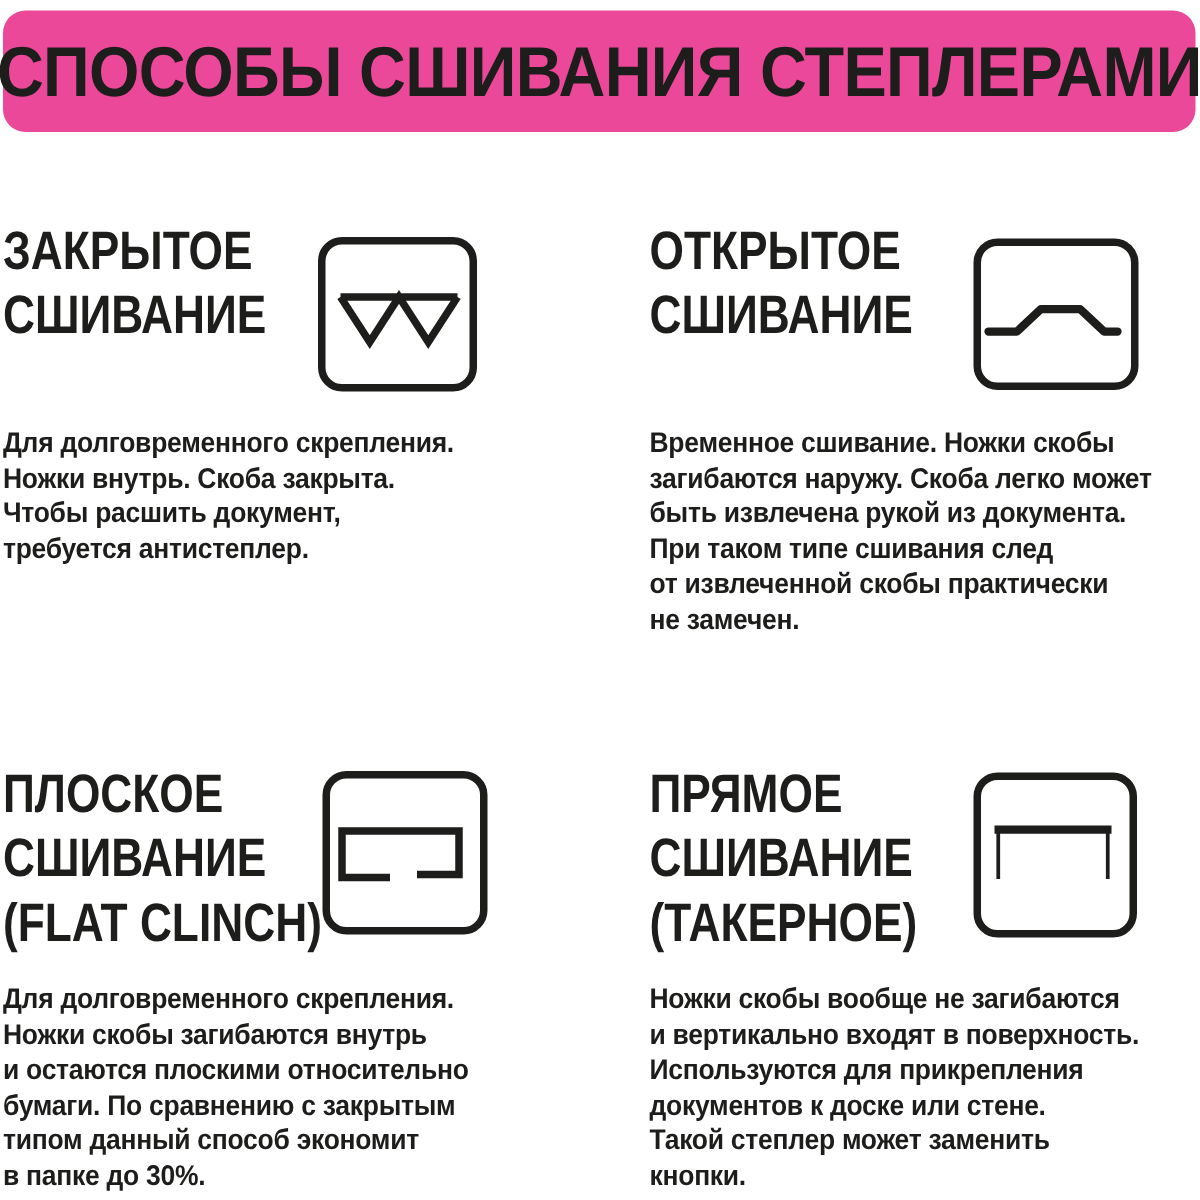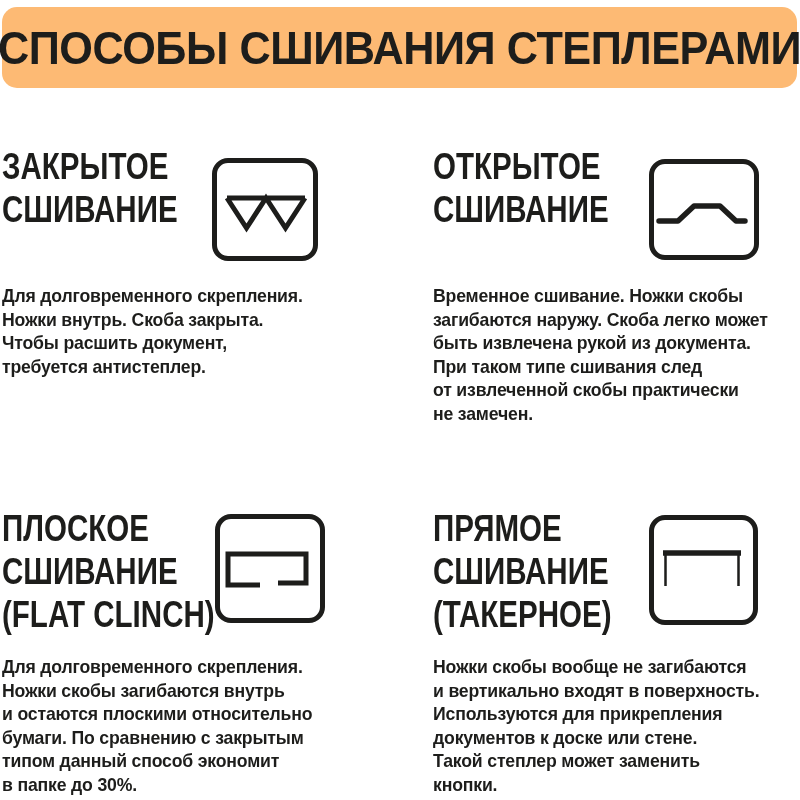"СПОСОБЫ СШИВАНИЯ СТЕПЛЕРАМИ" .titlebar { background: #fdba74 -> #ec4899 }
